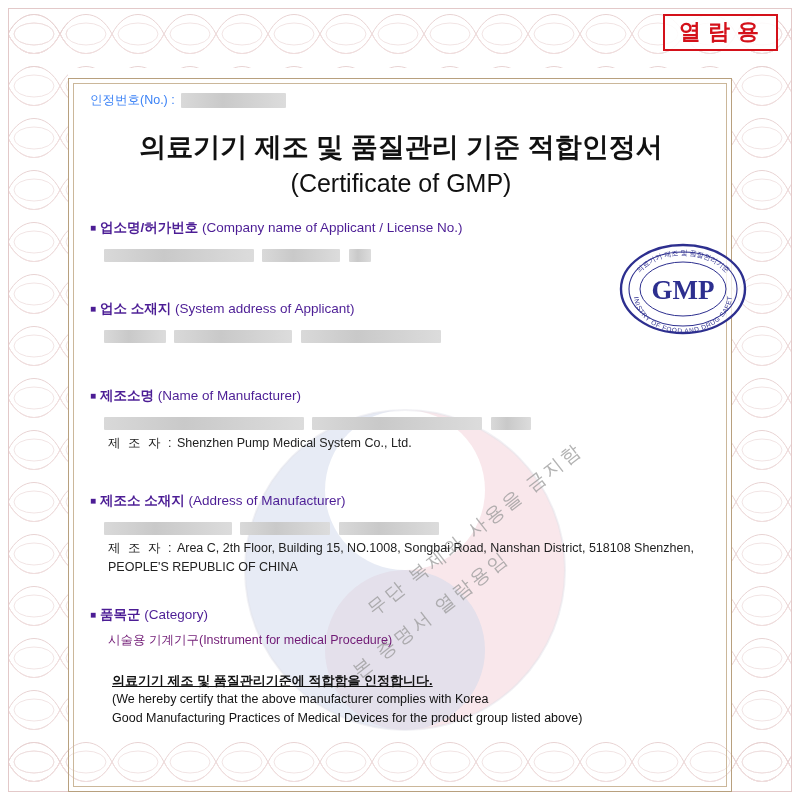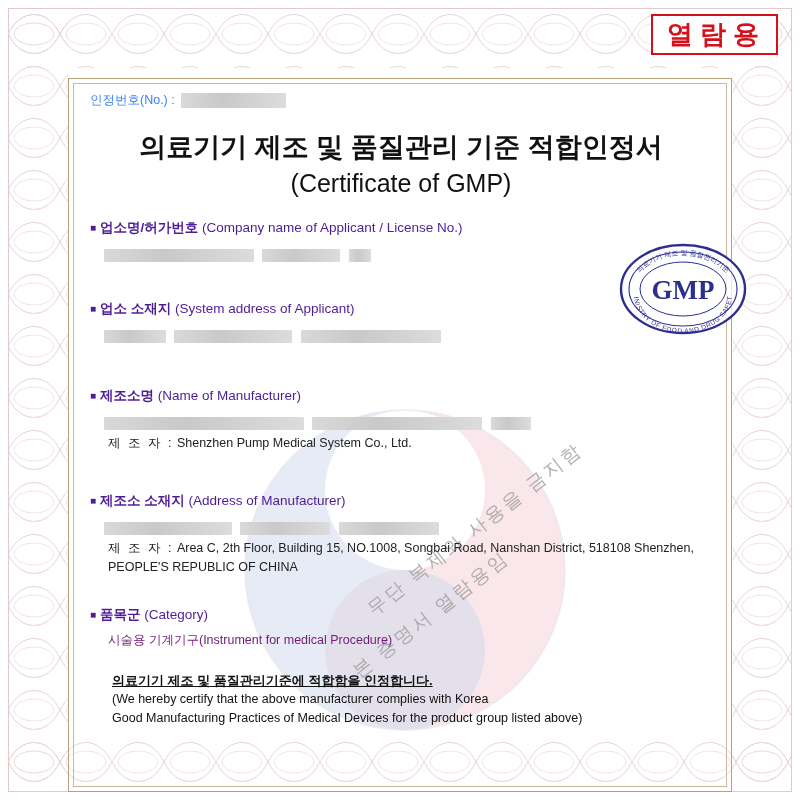"열람용" .red-stamp { font-size: 26px -> 22px }
